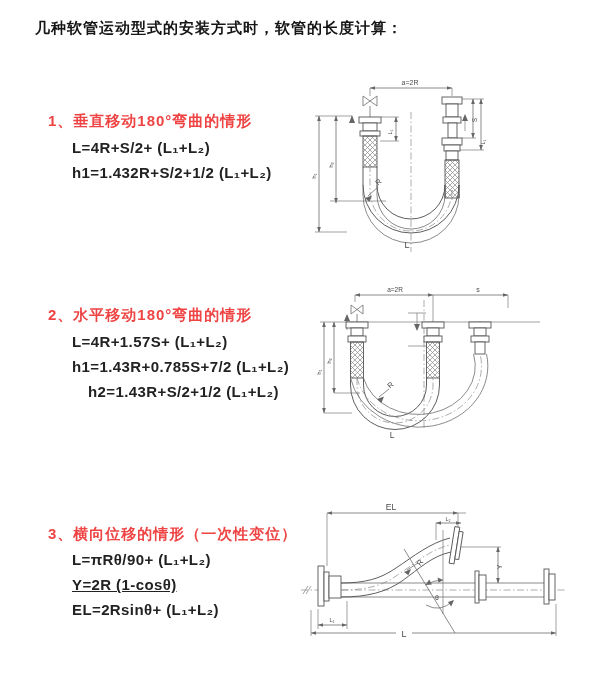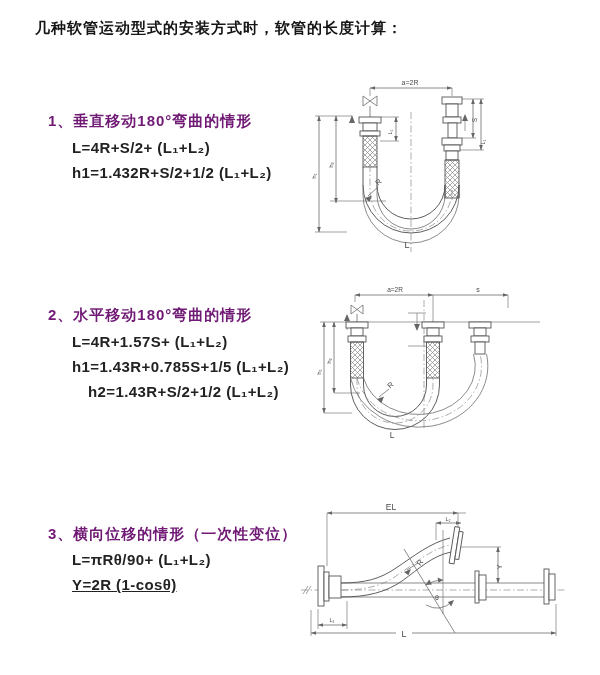"1、垂直移动180°弯曲的情形" .sec-heading { color: #701a75 -> #ef4444 }
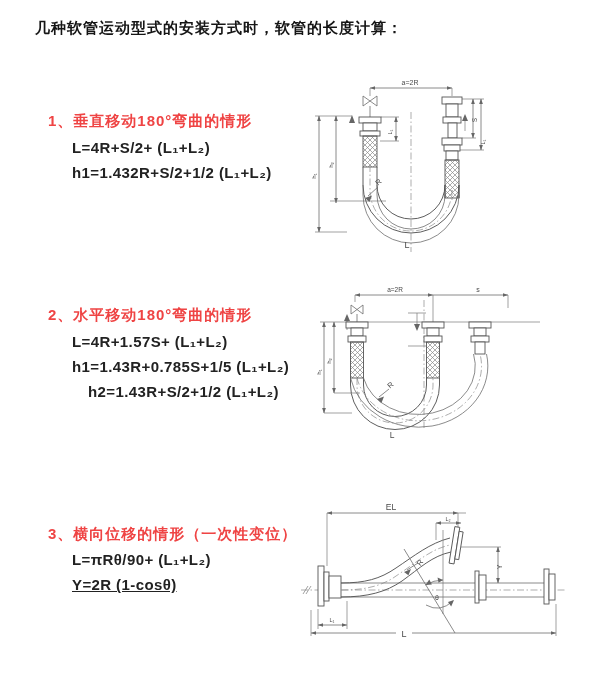"h1=1.43R+0.785S+1/5 (L₁+L₂)" div.formula { text: 1.43R+0.785S+1/5 -> 1.43R+0.785S+7/2 }
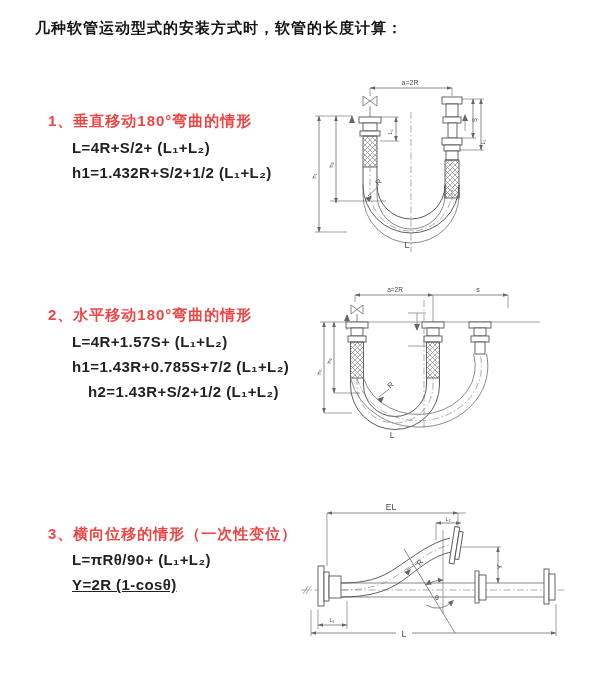"EL=2Rsinθ+ (L₁+L₂)" div.formula { html: none -> <div>EL=2Rsinθ+ (L₁+L₂)</div> }
